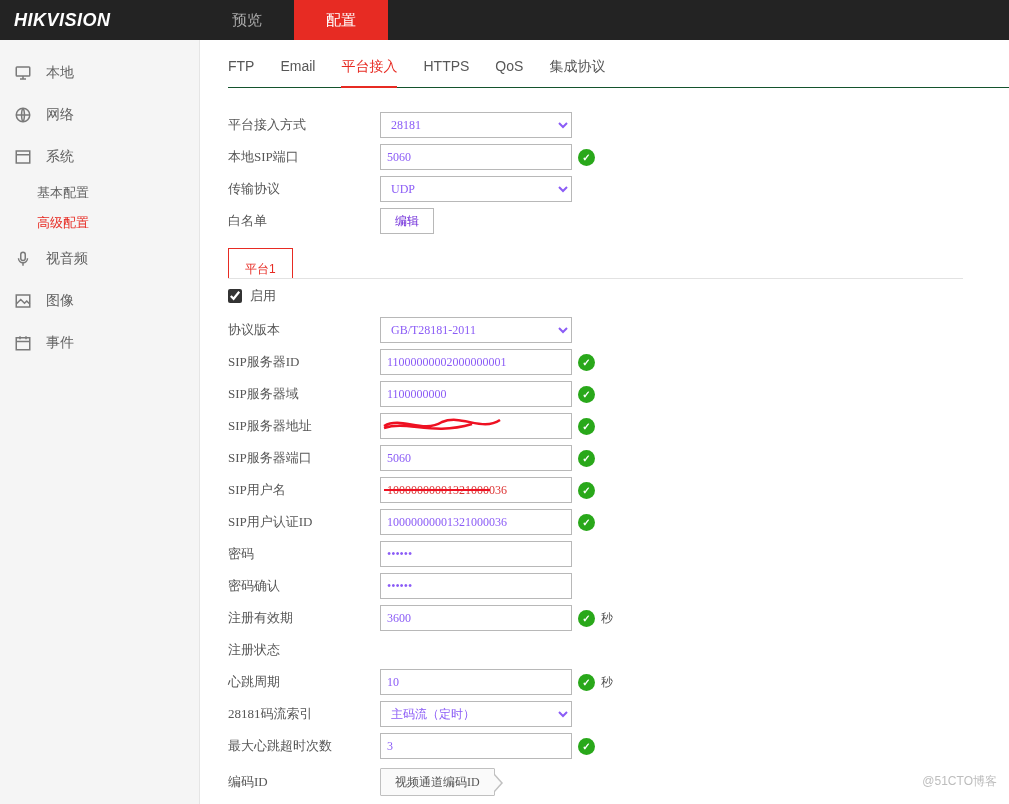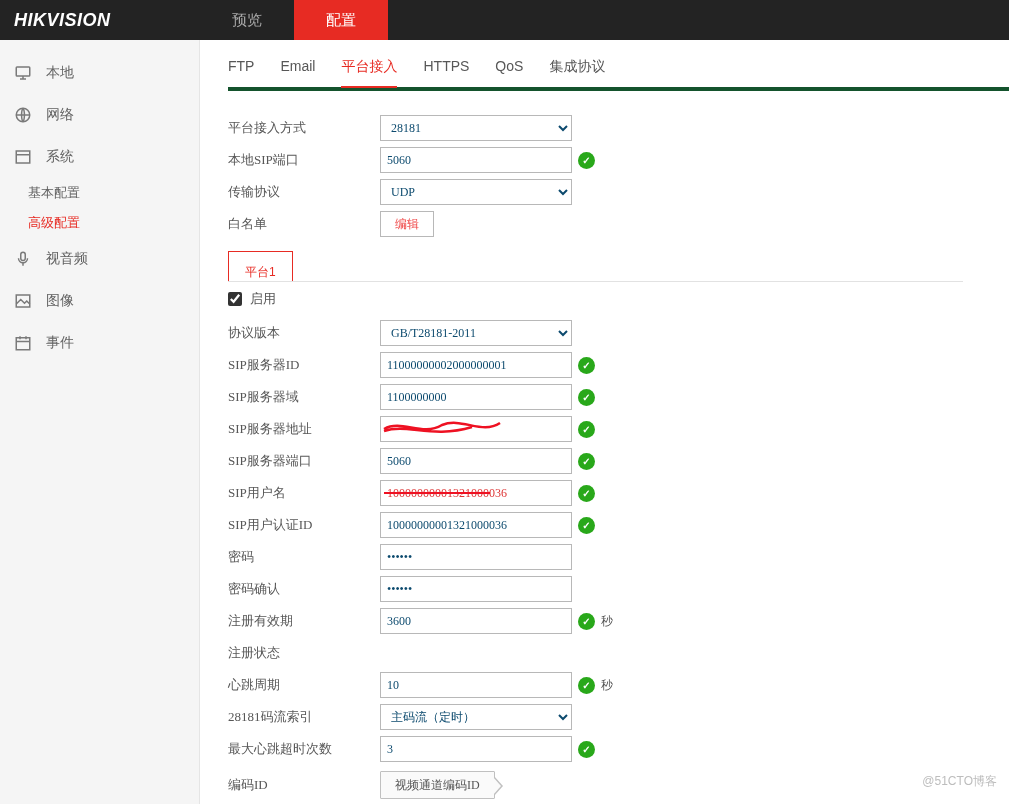"FTP" .tabs { border-bottom: 4px solid #14532d -> 1px solid #14532d }
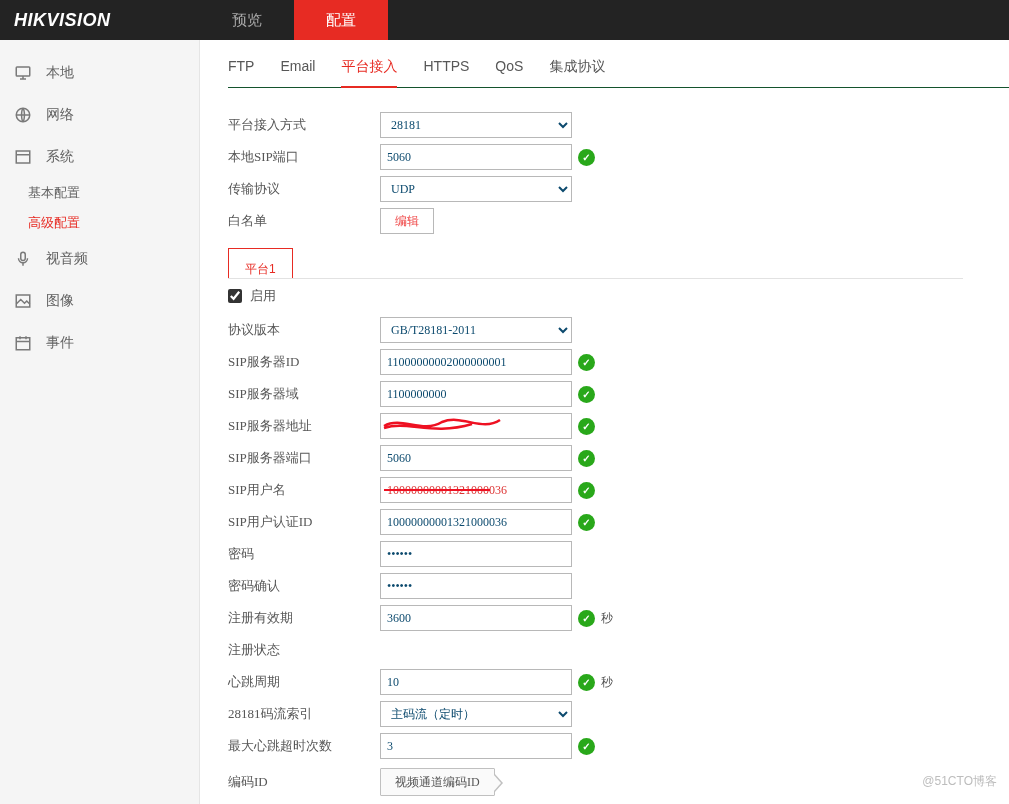"28181" select, input[type=text], input[type=password] { color: #0c4a6e -> #8b5cf6 }
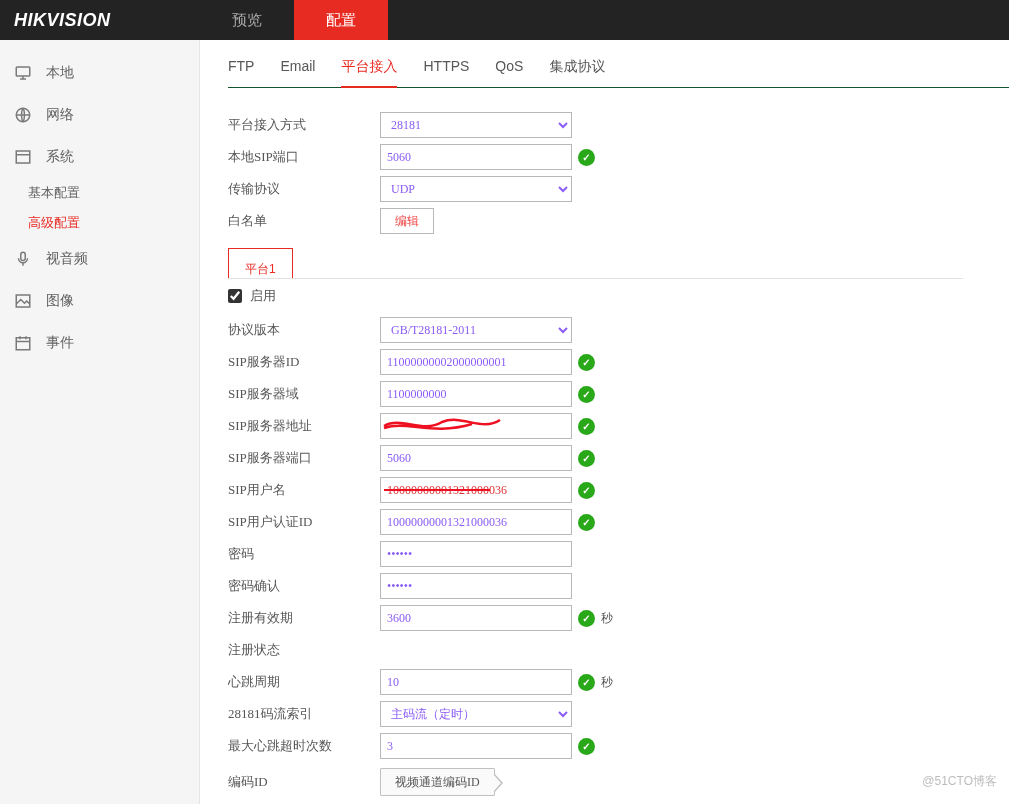"基本配置" .sb-item.sub { padding-left: 28px -> 37px }
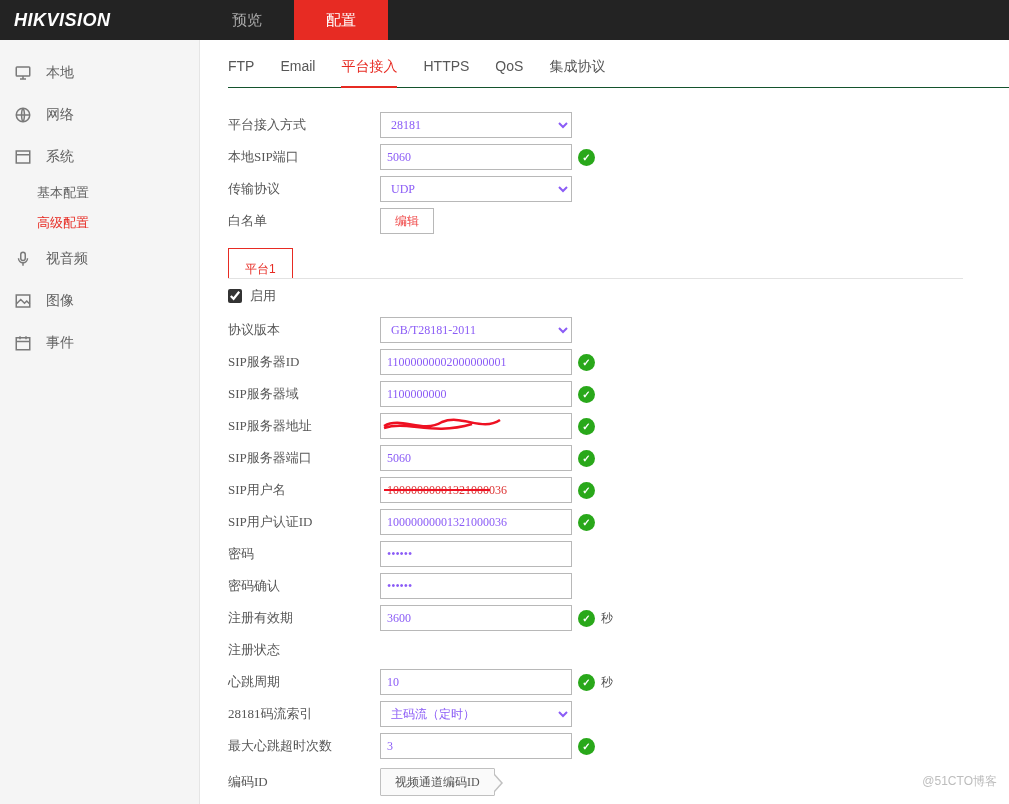"编辑" .btn-small { color: #ef4444 -> #6d28d9 }
